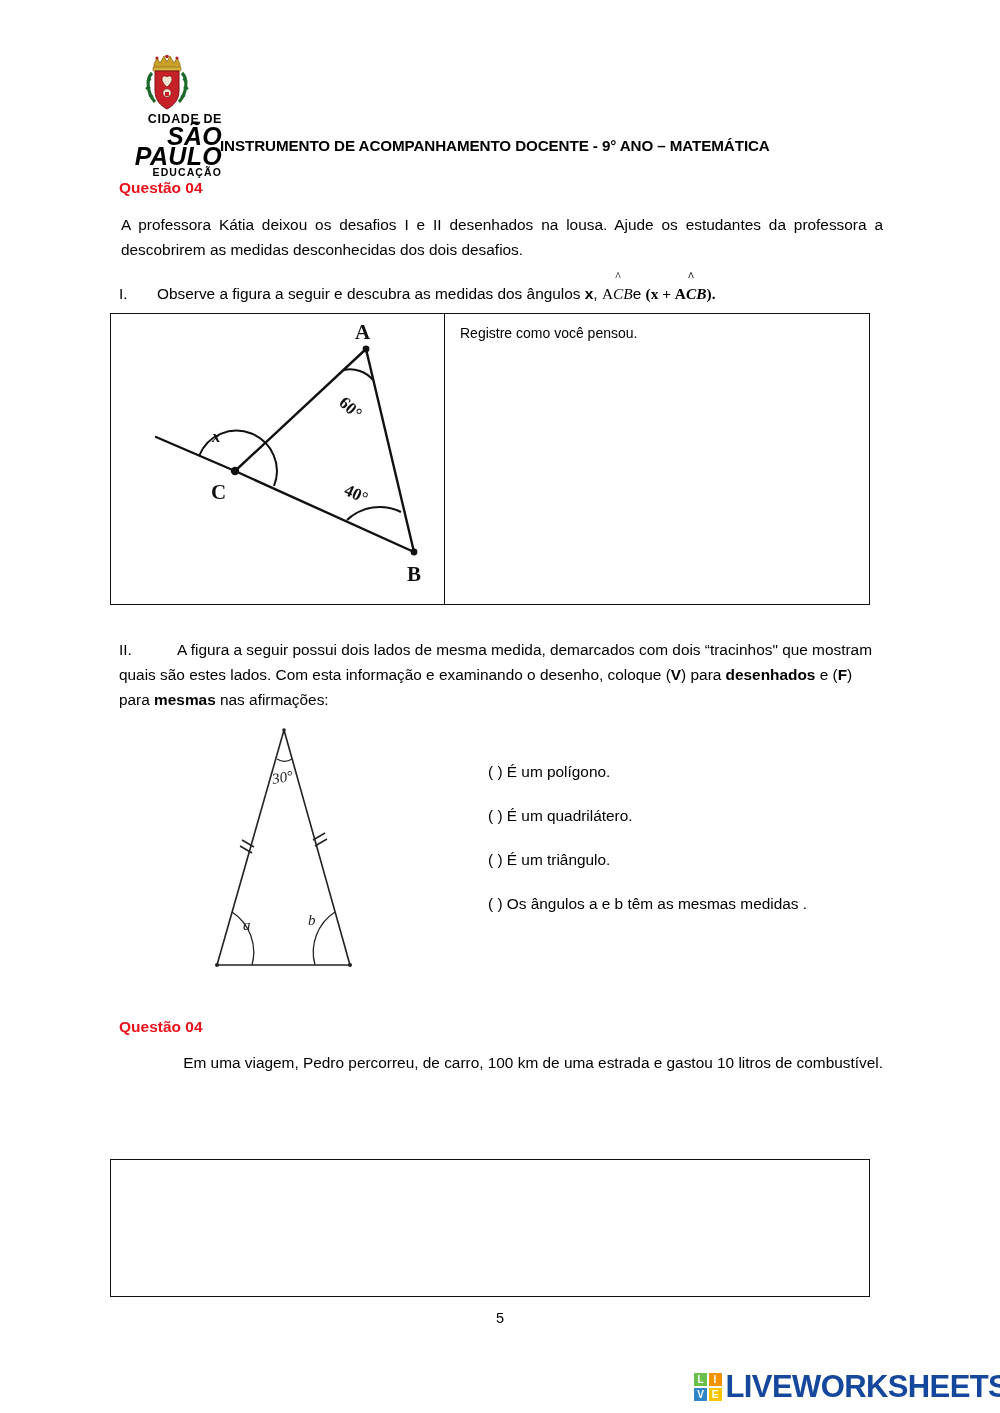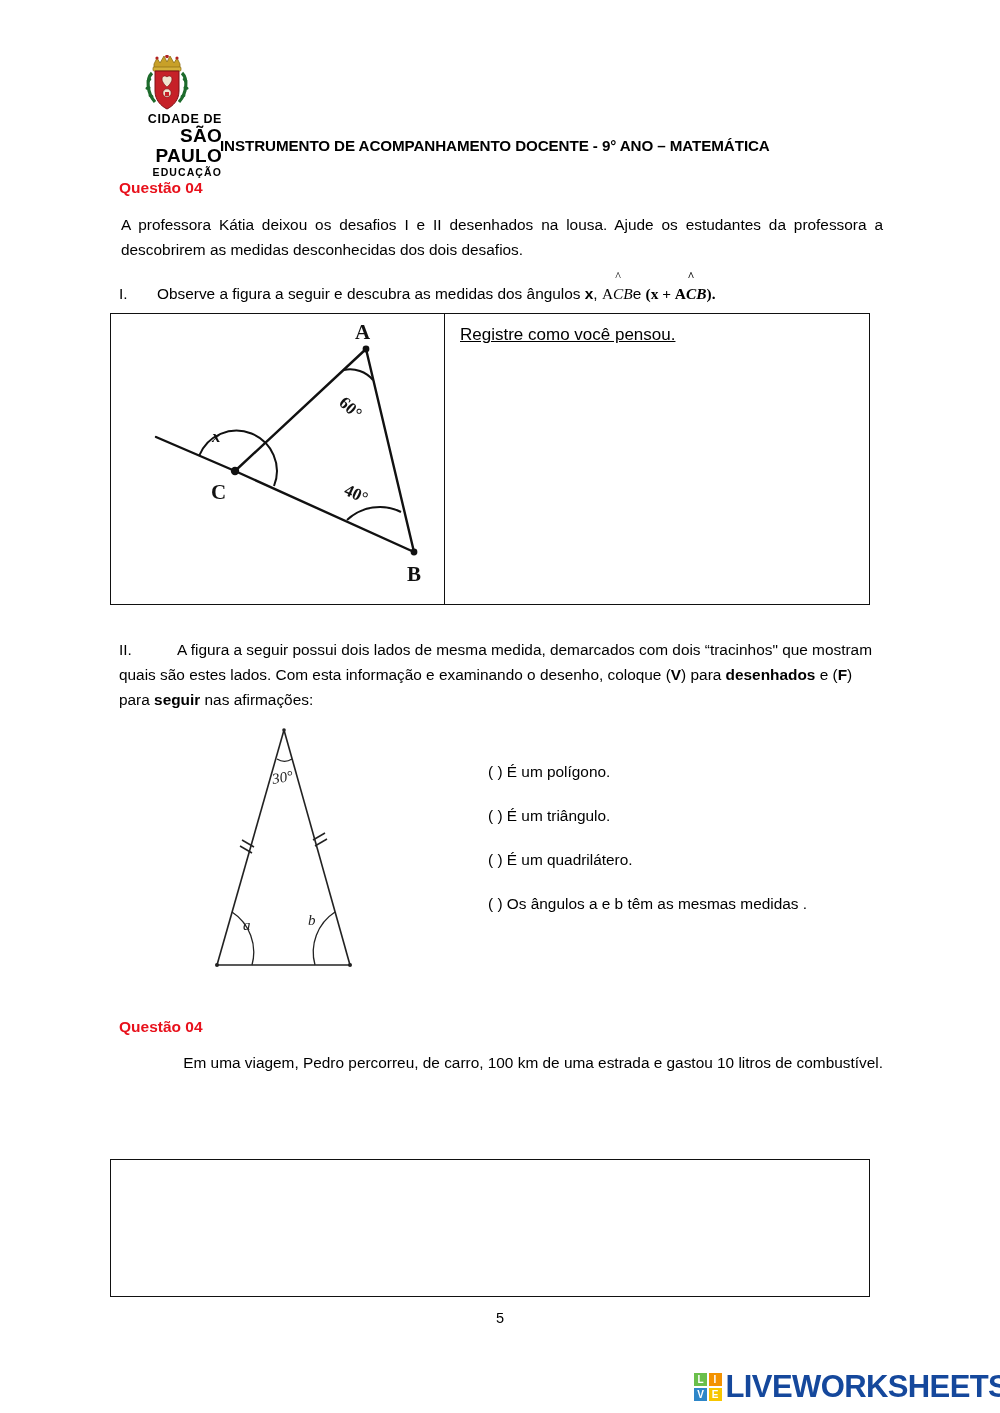"SÃO PAULO" .logo-line2 { font-size: 19px -> 25px; font-style: none -> italic }
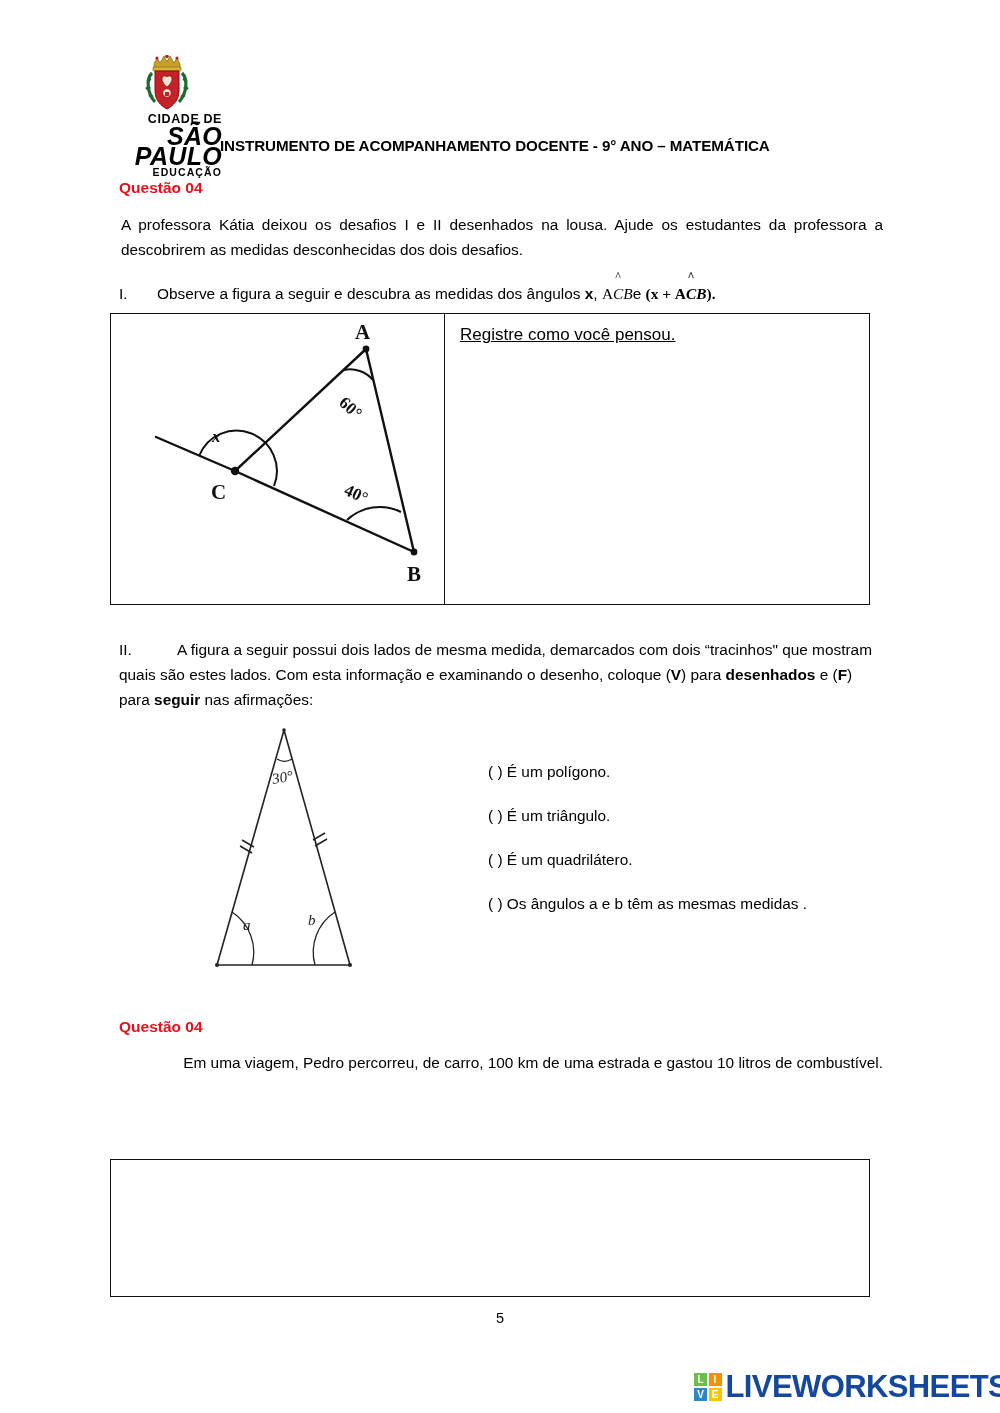"Registre como você pensou." .register-text { font-size: 17px -> 14px; text-decoration: underline -> none }
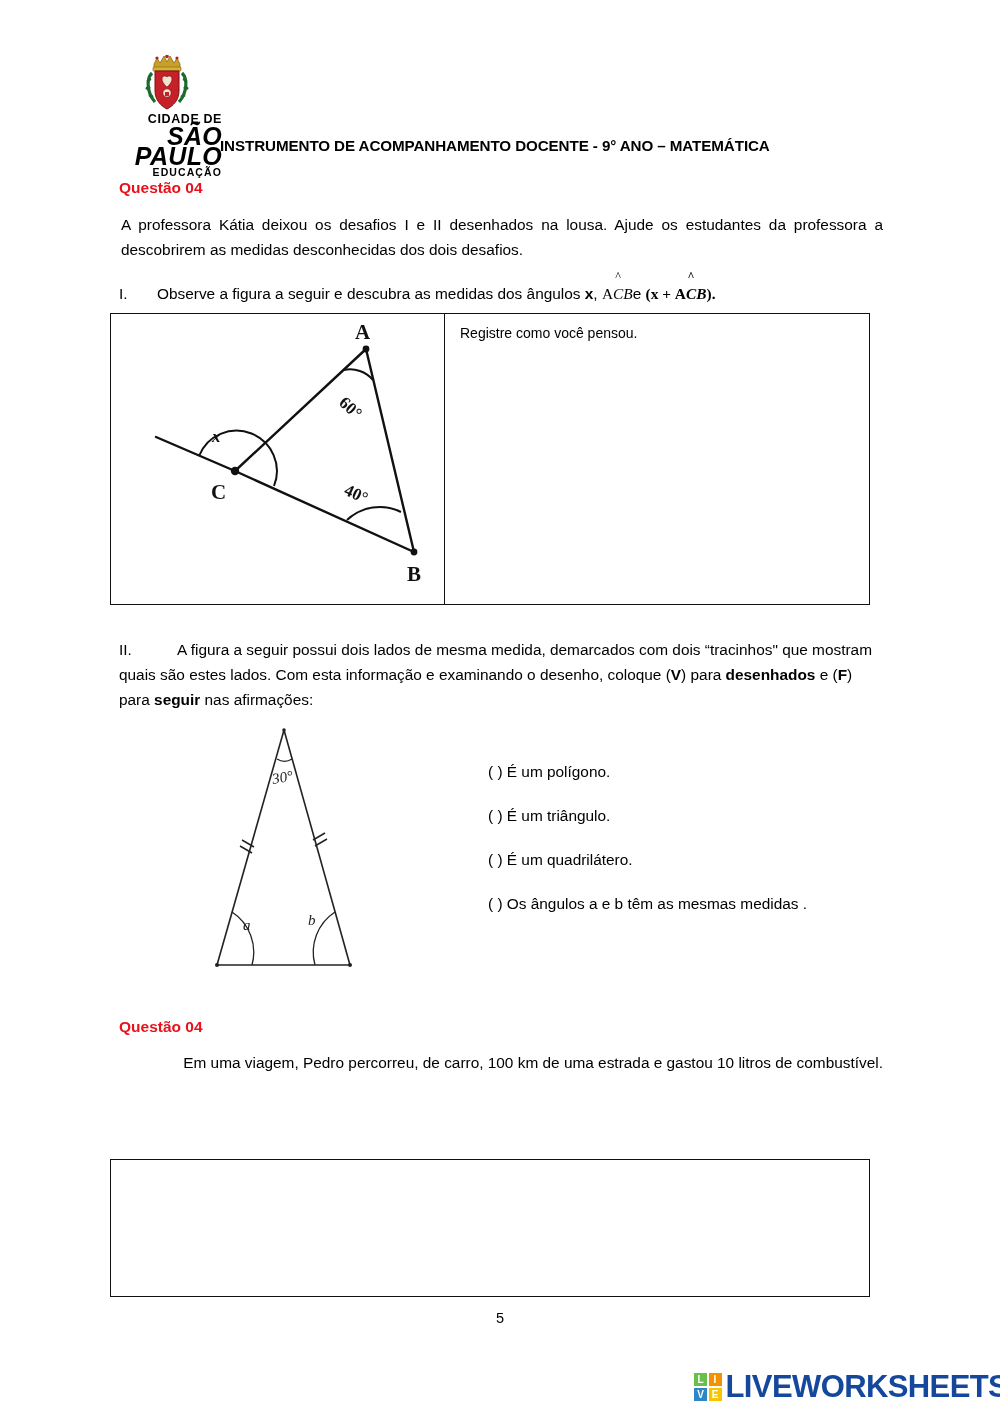"seguir" b { text: seguir -> mesmas }
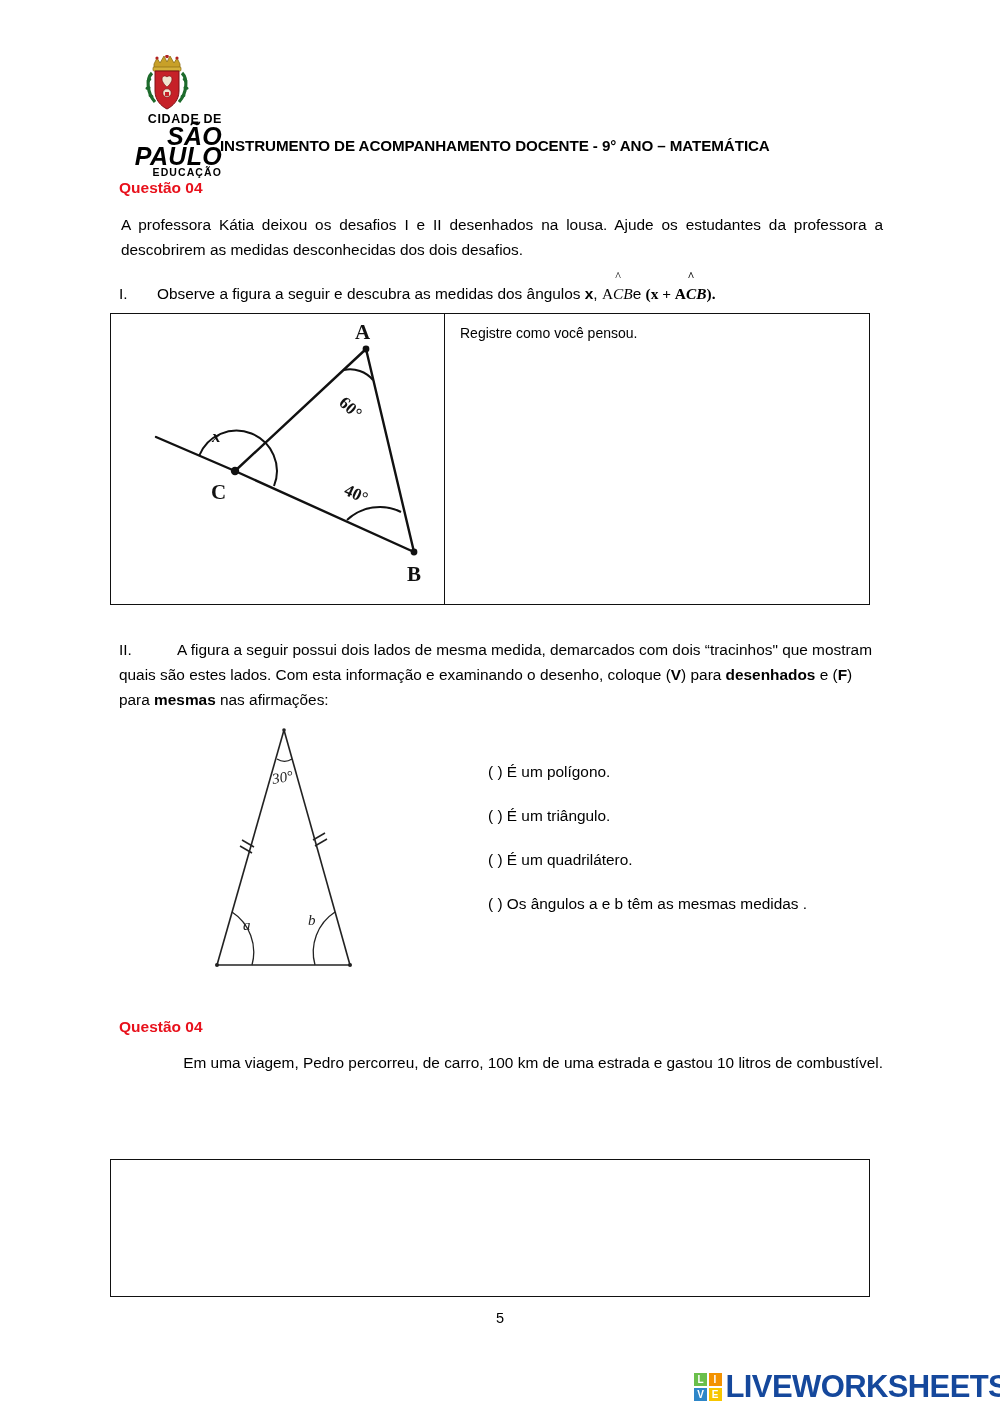"( ) É um triângulo." div.statement { order: before "( ) É um quadrilátero." -> after "( ) É um quadrilátero." }
